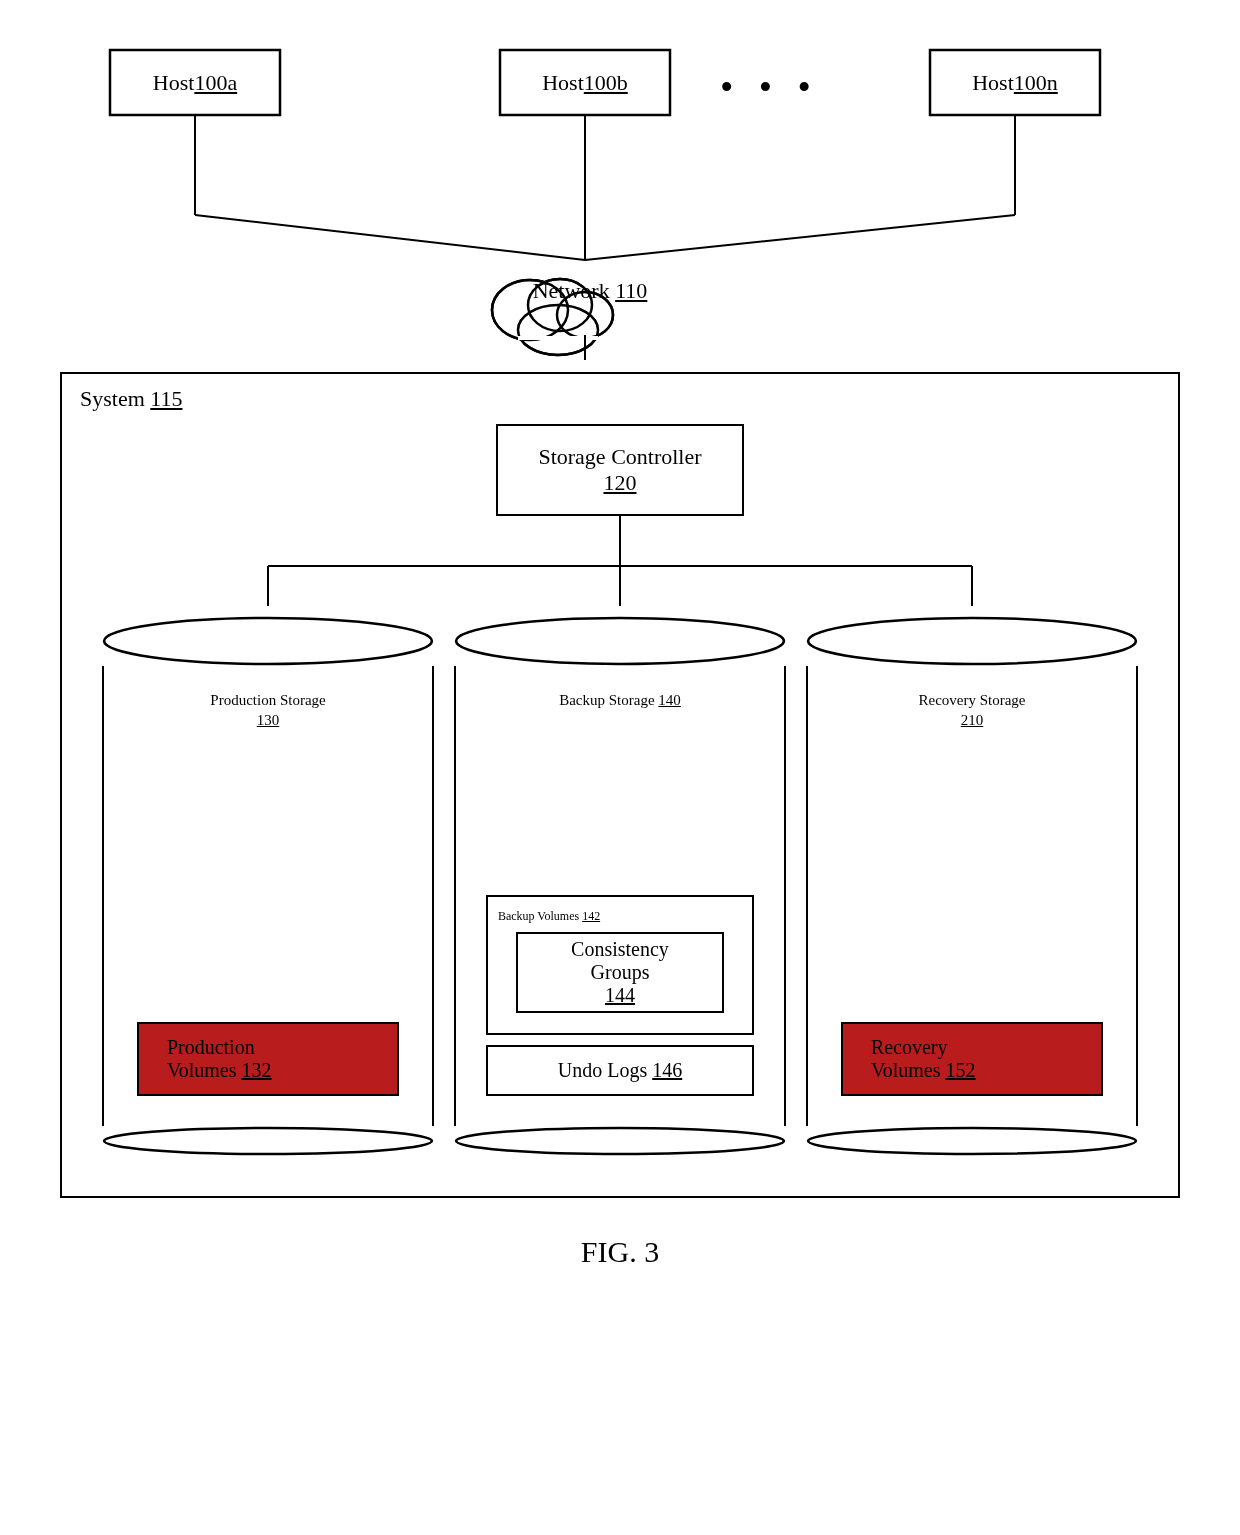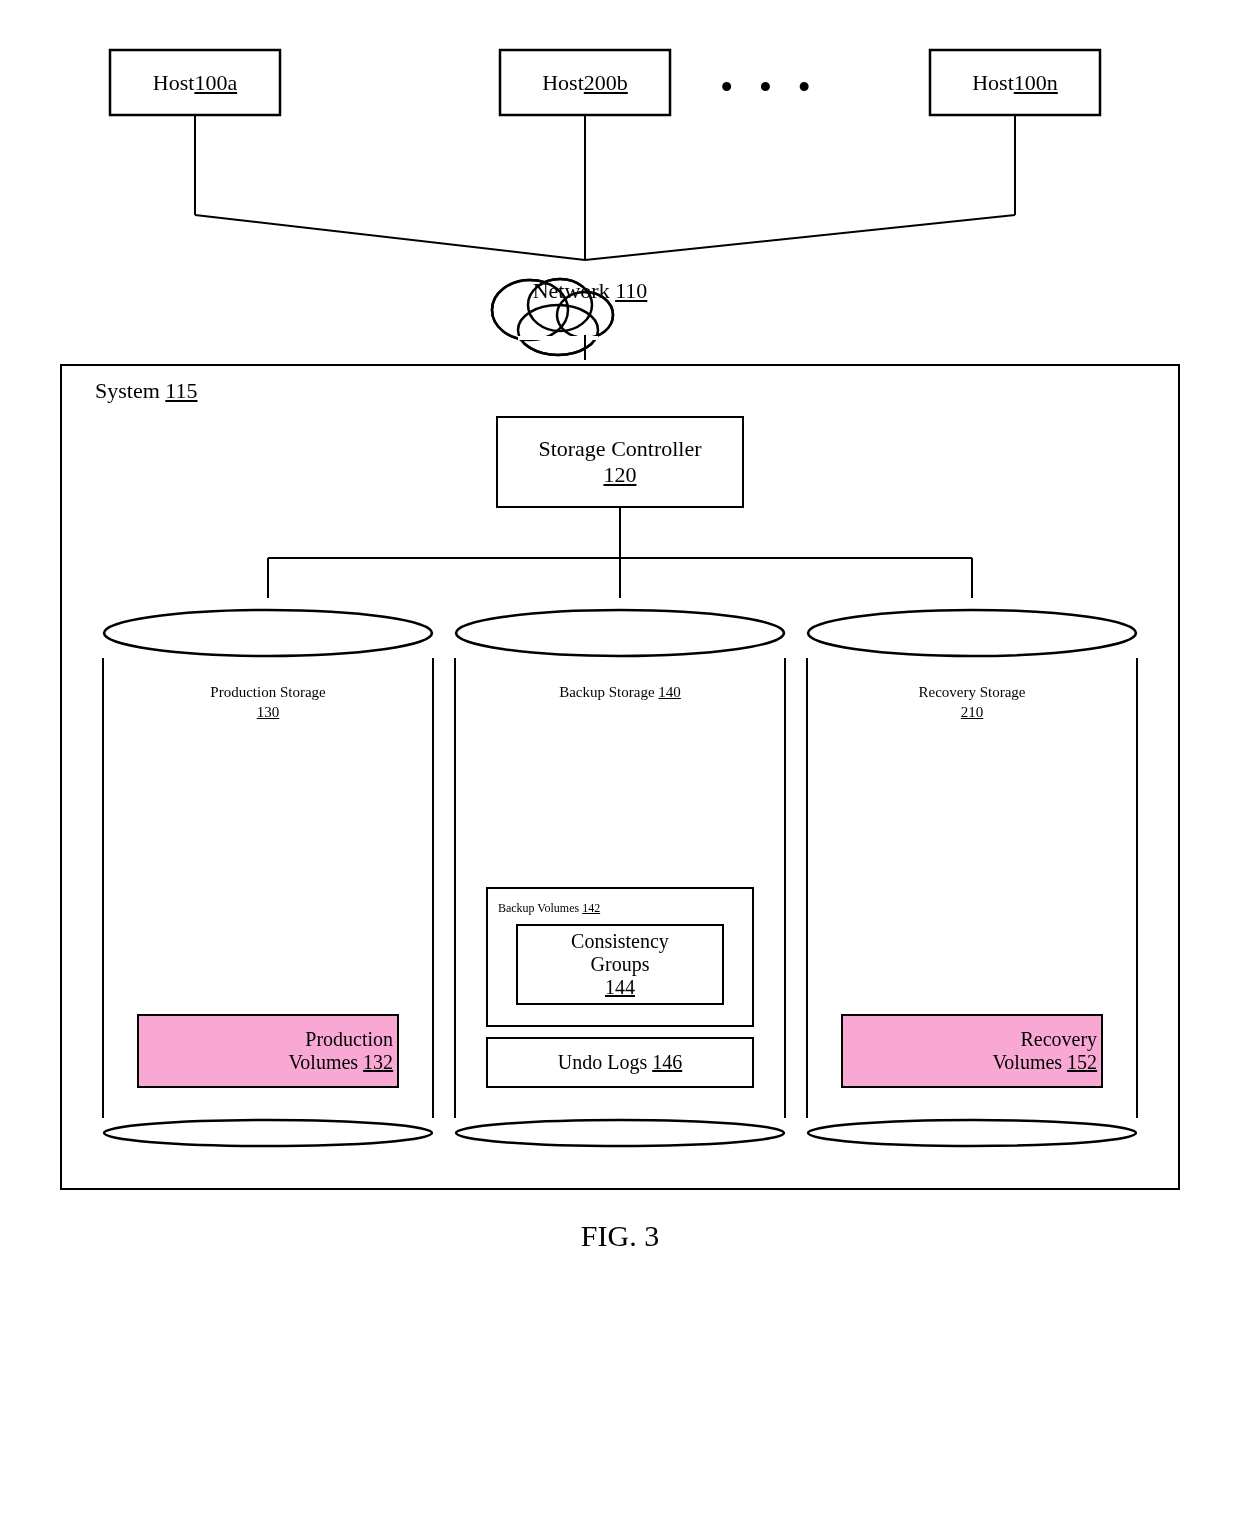"Host" .diagram-container { gap: 4px -> 12px }
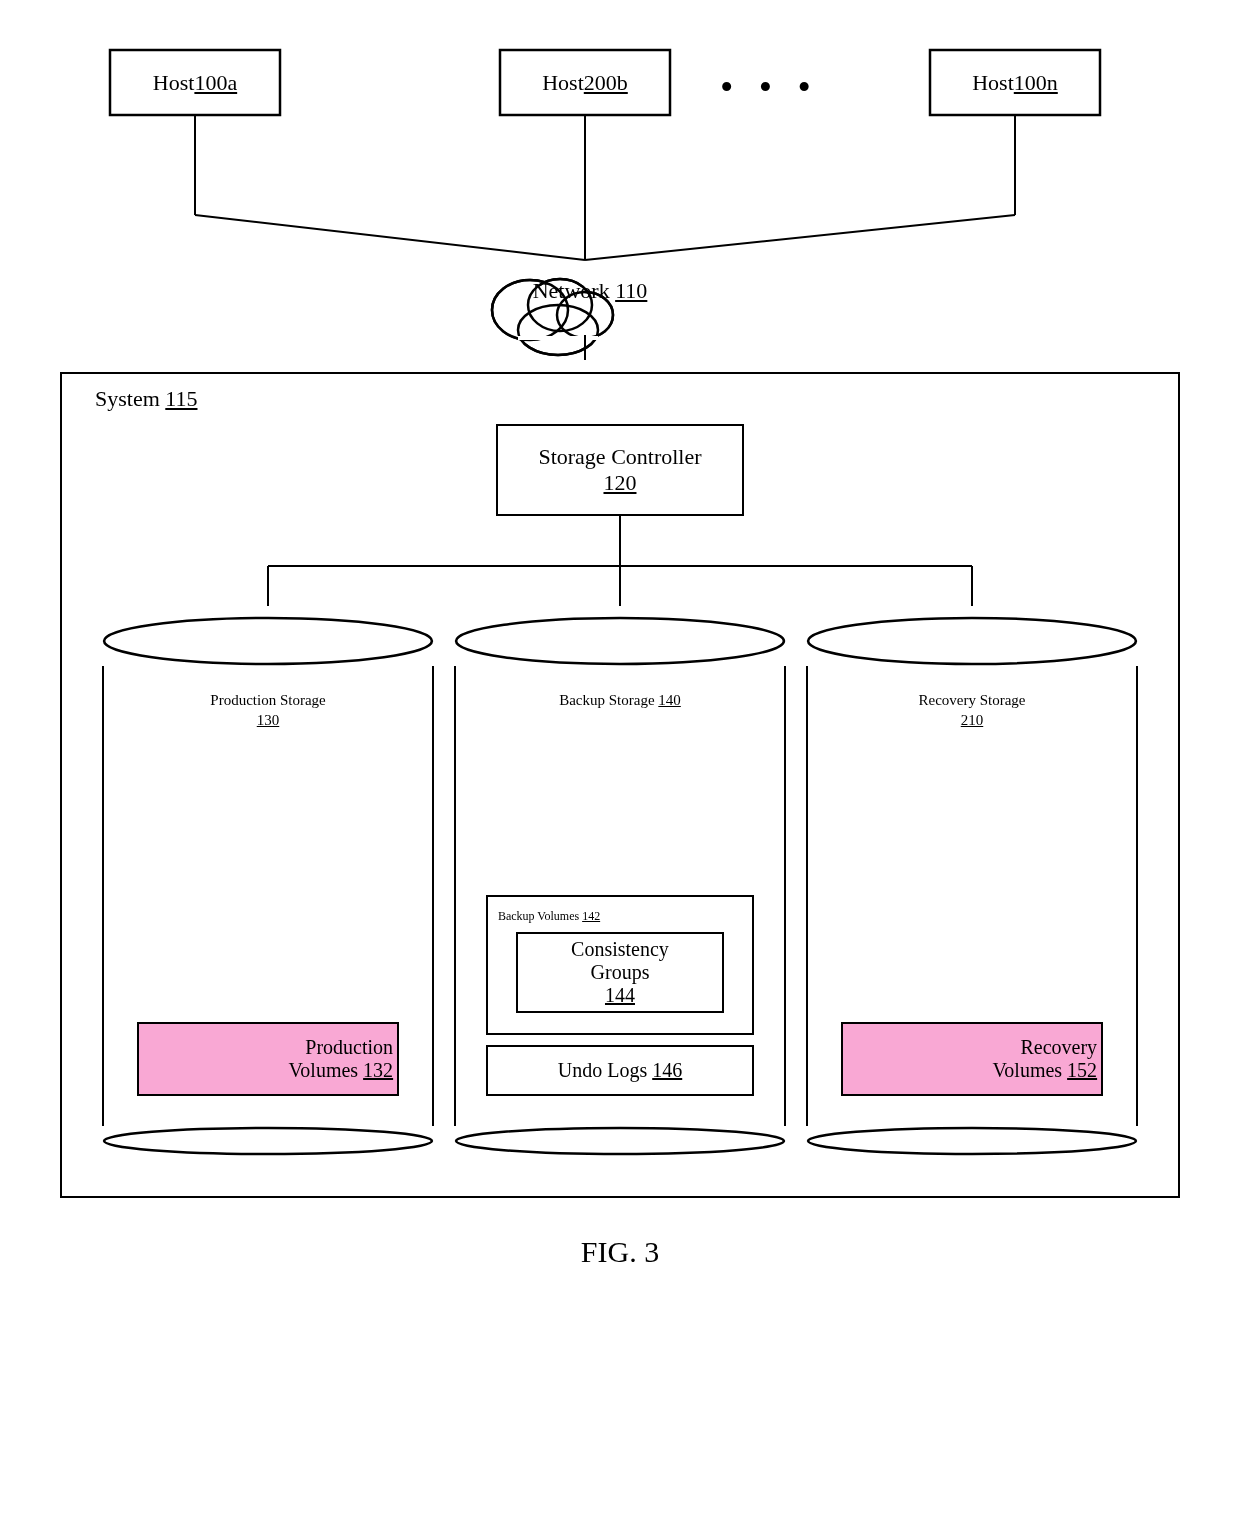"200b" u { text: 200b -> 100b }
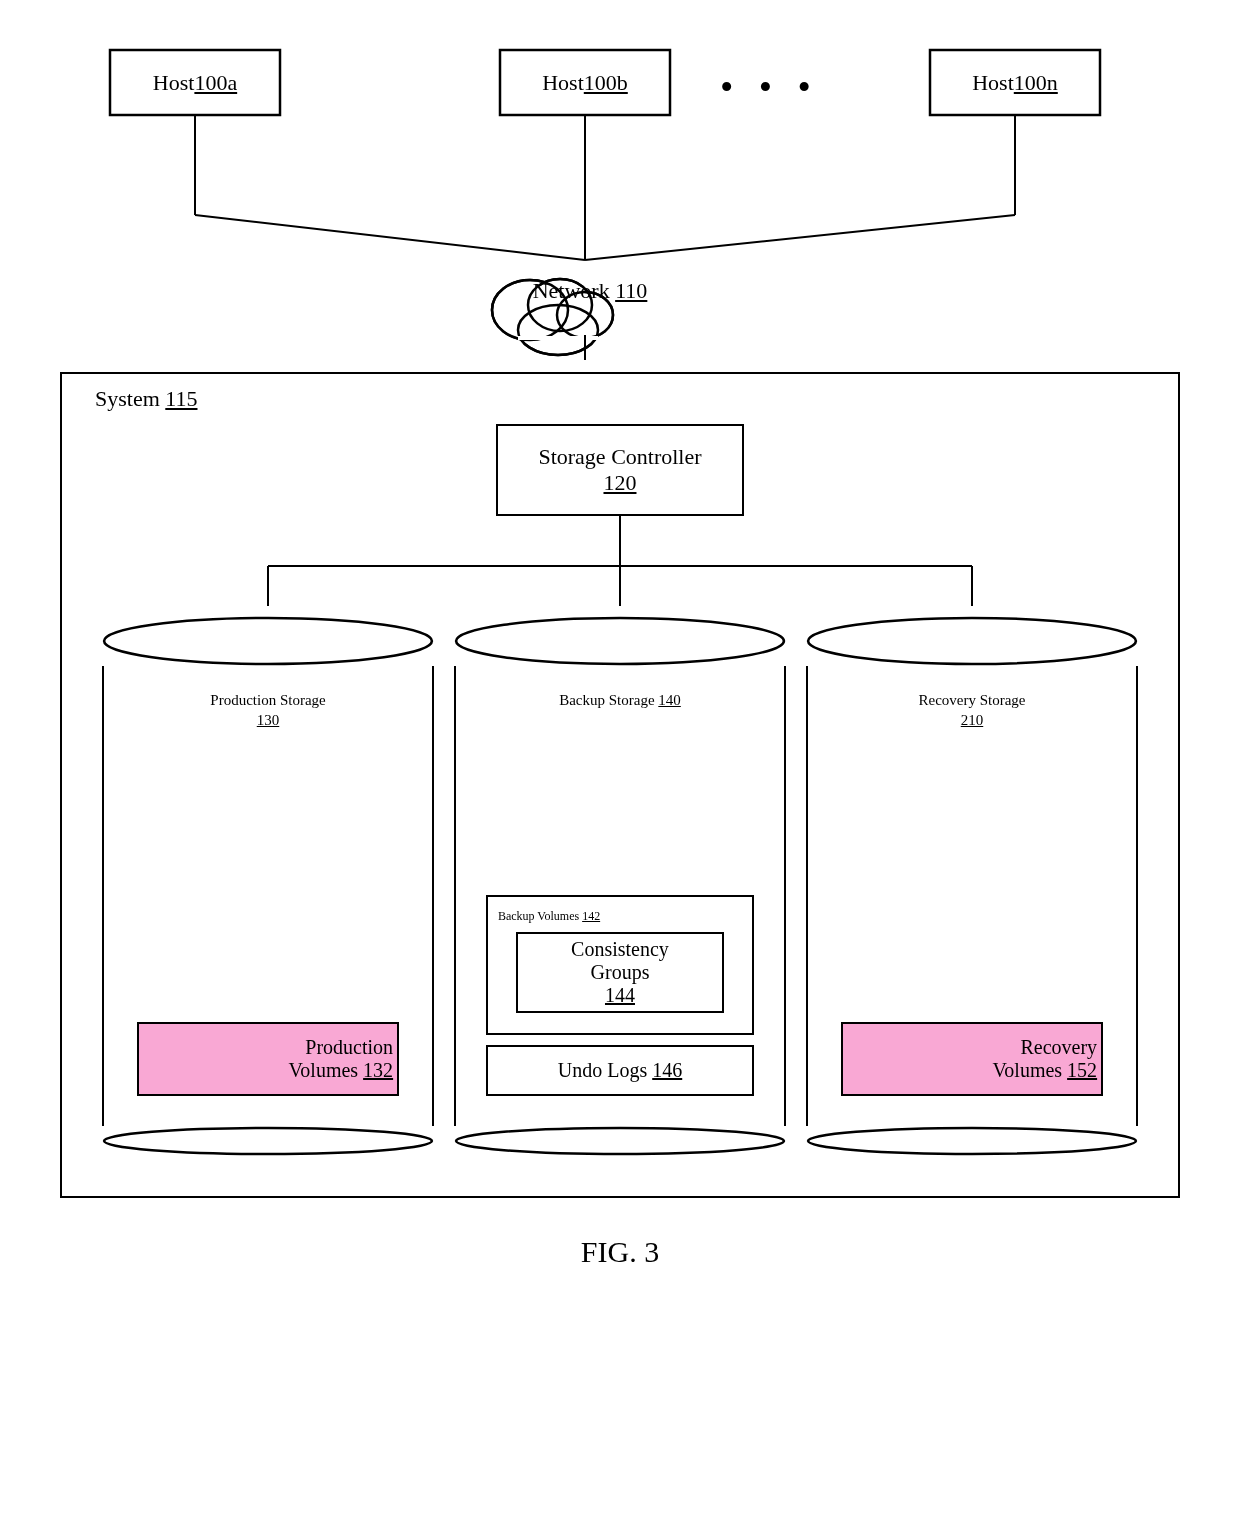"System 115" .system-label { left: 33px -> 18px }
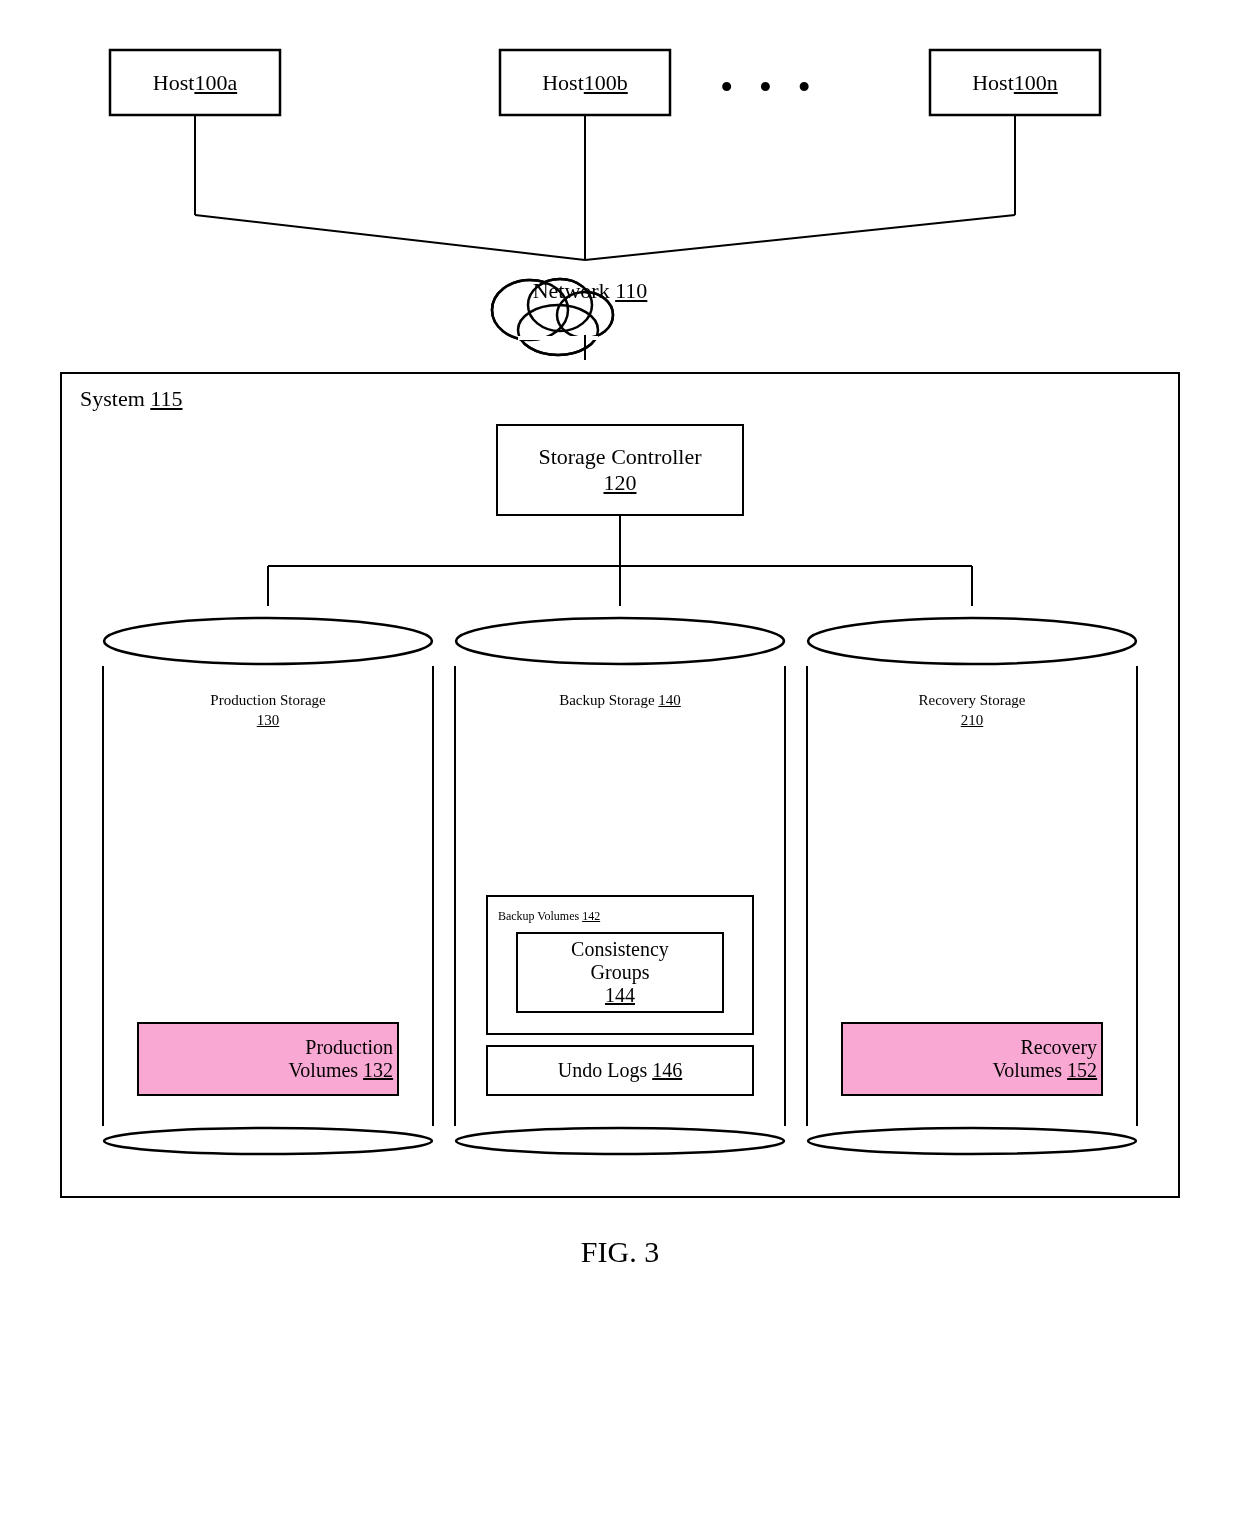"Production" .inner-box { background: #f9a8d4 -> #b91c1c; padding: 12px 4px -> 12px 28px; text-align: right -> left }
